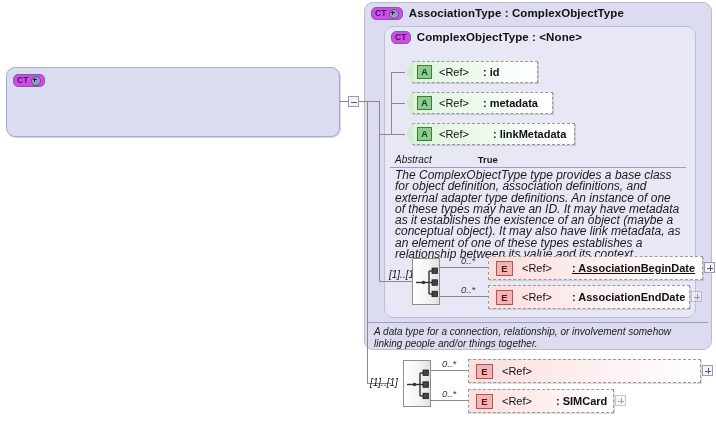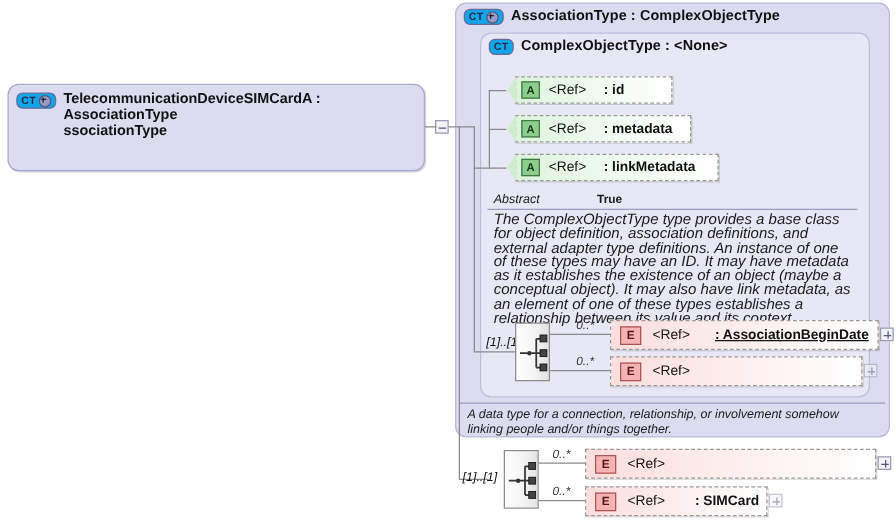"CT" .badge { background: #0ea5e9 -> #d946ef }
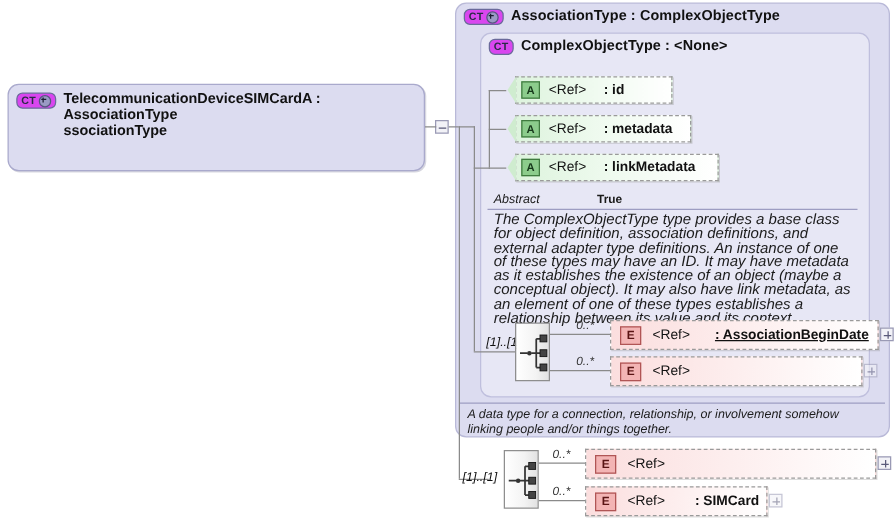"TelecommunicationDeviceSIMCardA :" span { html: <span> <span>TelecommunicationDeviceSIMCardA : AssociationType</span> <span>ssociationType</span> </span> -> none }
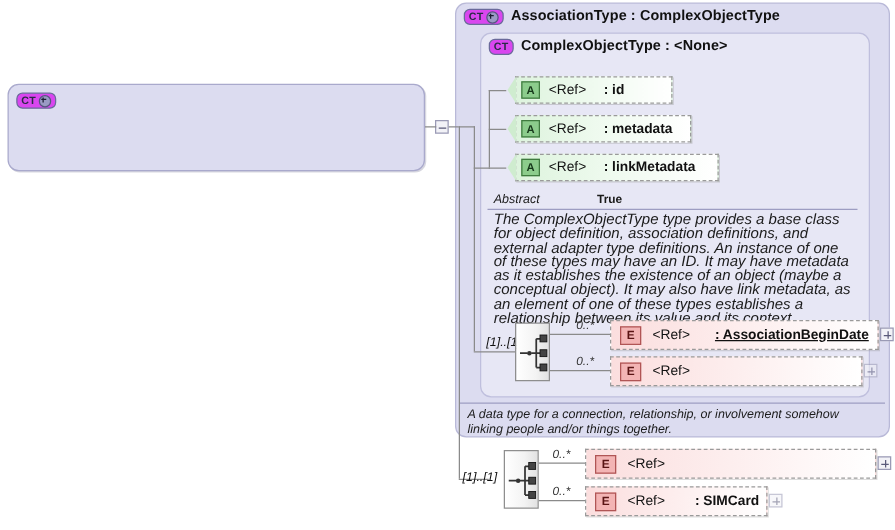": linkMetadata" span.node-name { margin-left: 14px -> 24px }
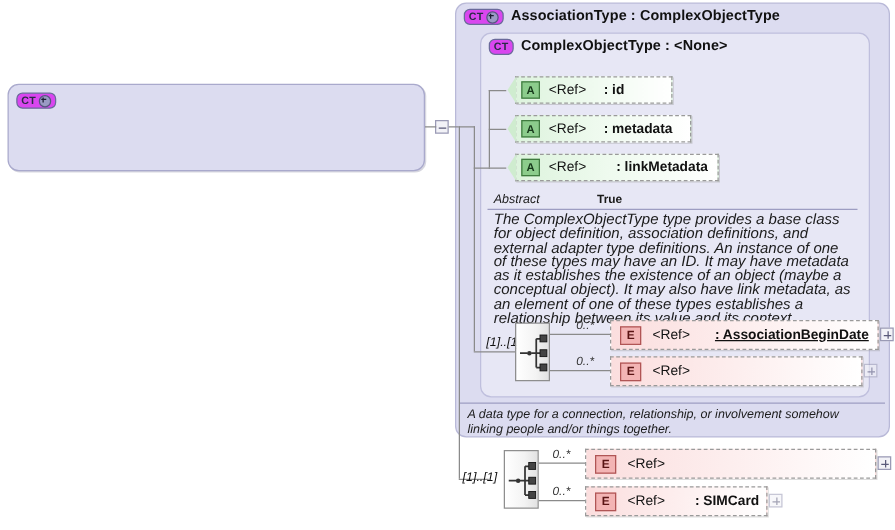": AssociationEndDate" span.node-name { html: none -> <span>: AssociationEndDate</span> }
